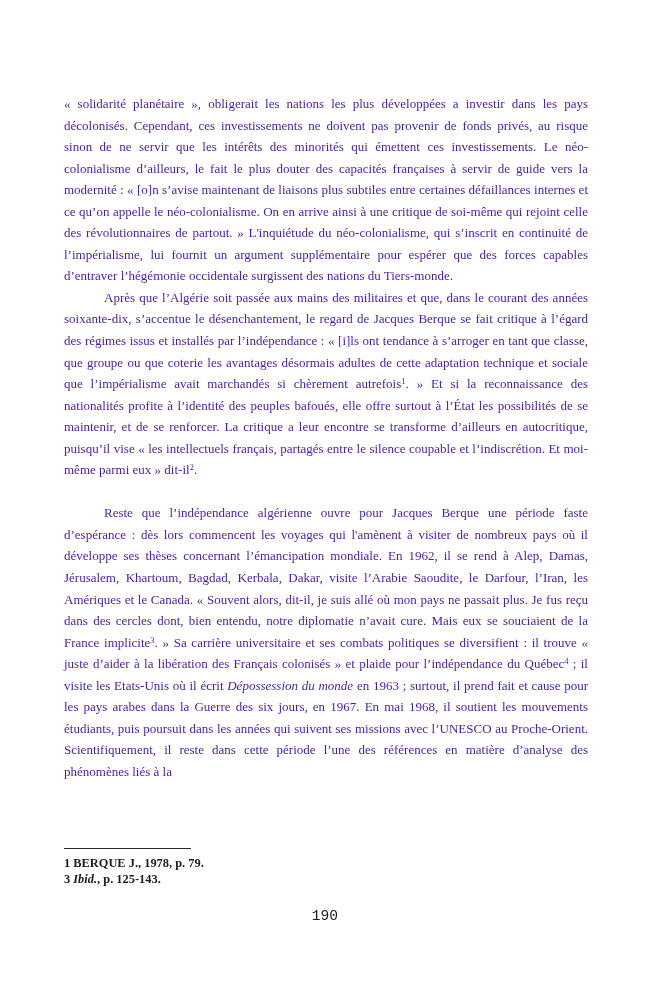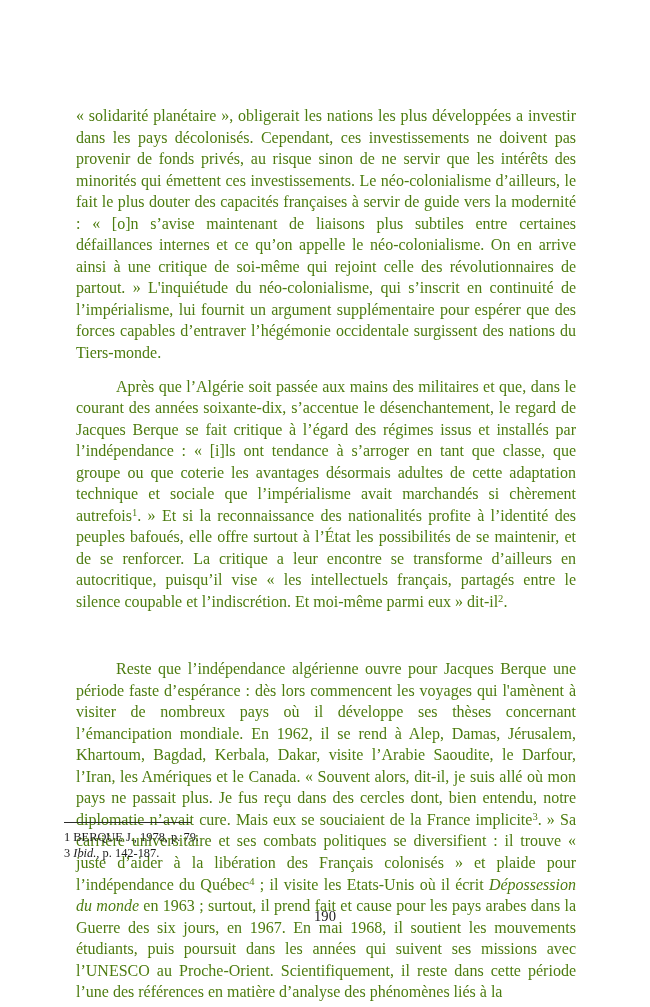"« solidarité planétaire », obligerait" .para { color: #4d7c0f -> #4c1d95; font-size: 16px -> 13px; margin: 12px -> 0 }
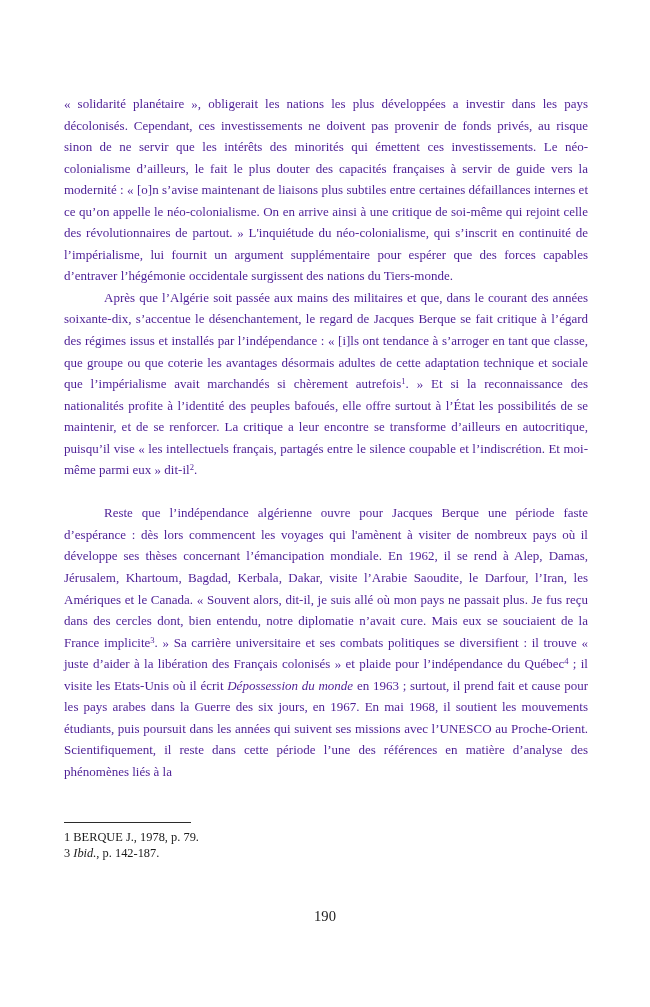"1 BERQUE J., 1978, p." .footnotes { font-weight: none -> bold; top: 822px -> 848px }
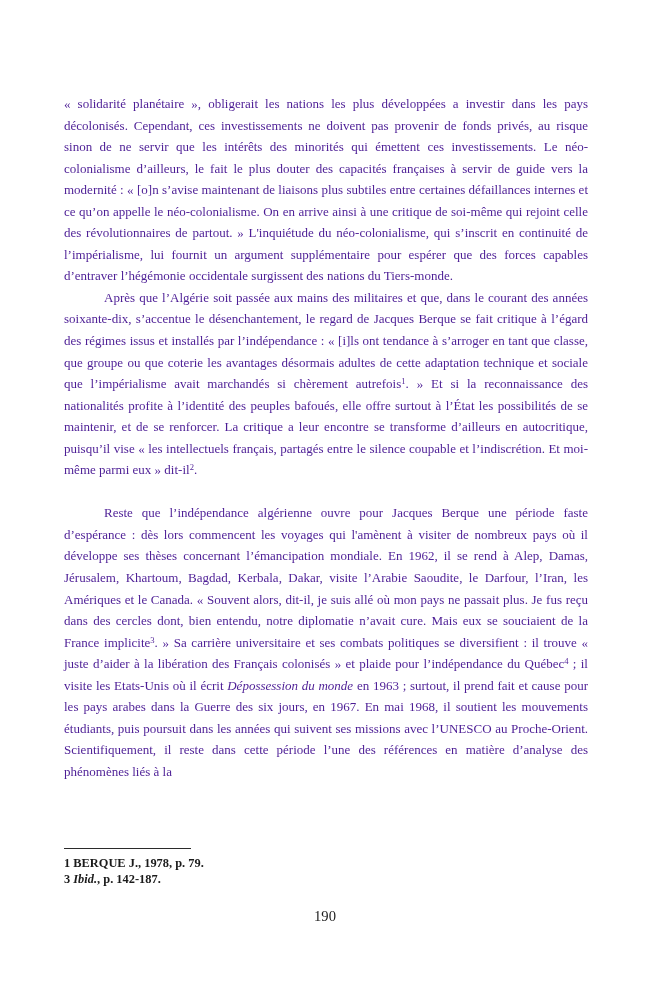", p. 142-187." span { text: 142-187 -> 125-143 }
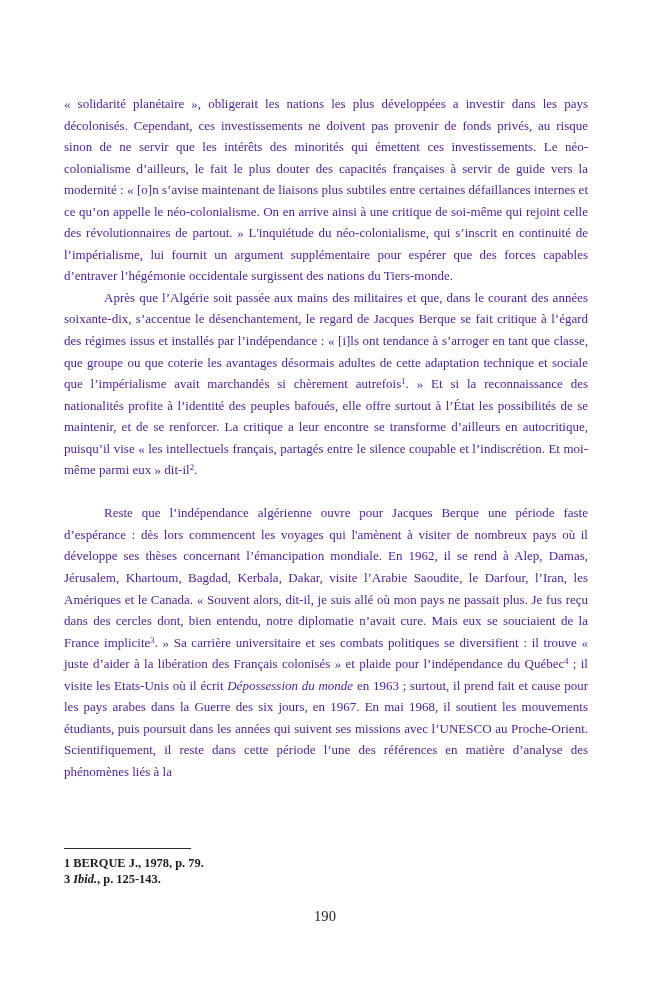"190" .page-number { font-family: none -> Liberation Mono, monospace }
